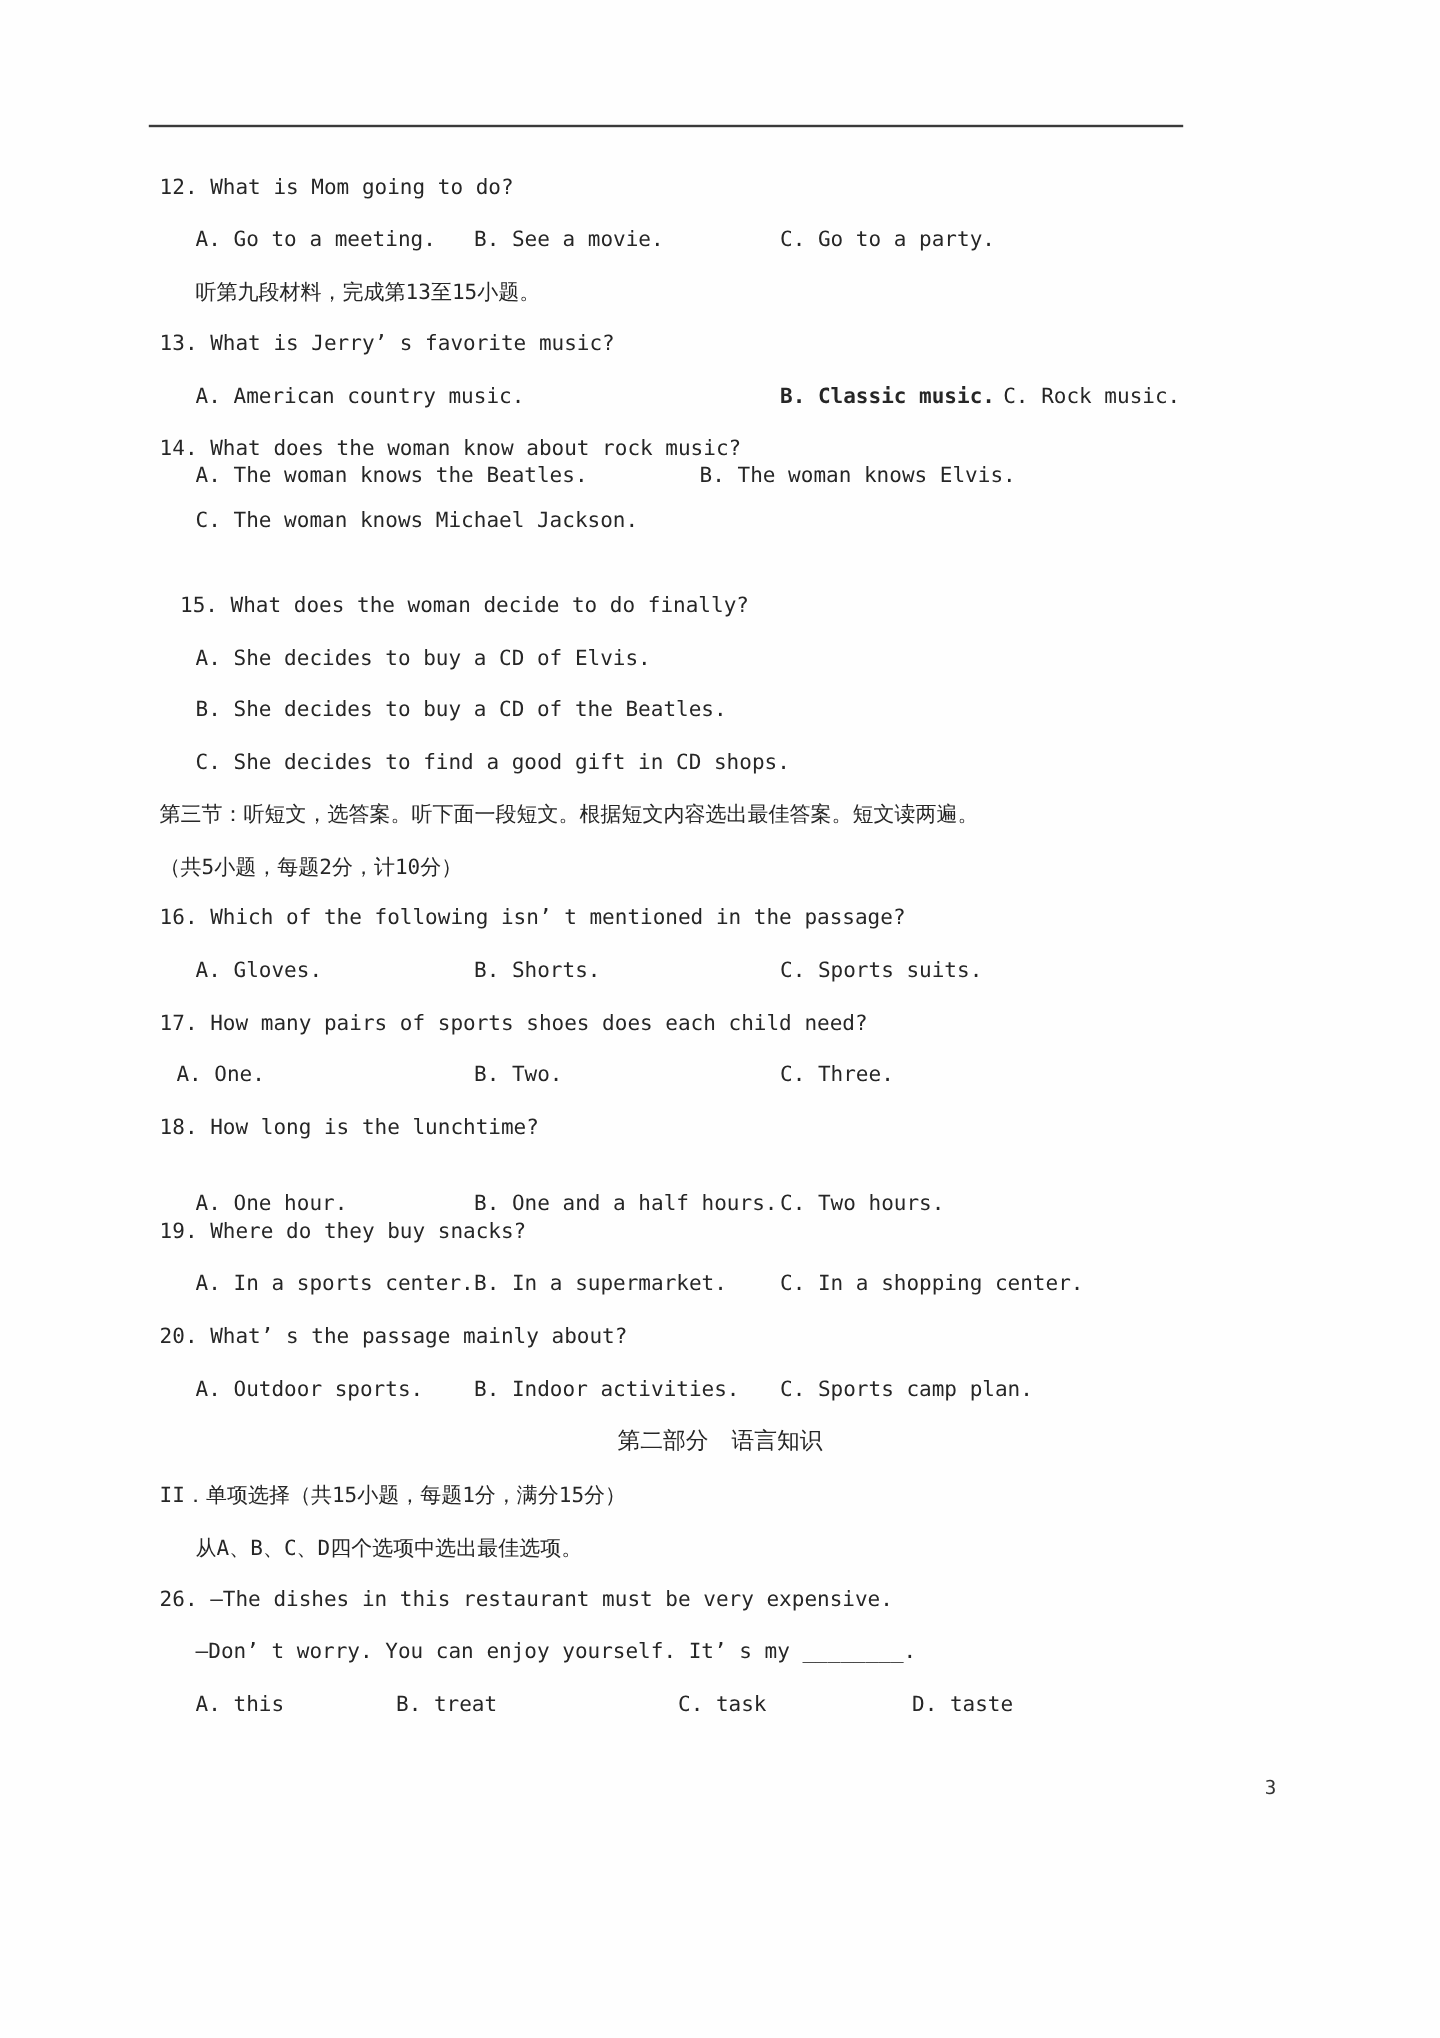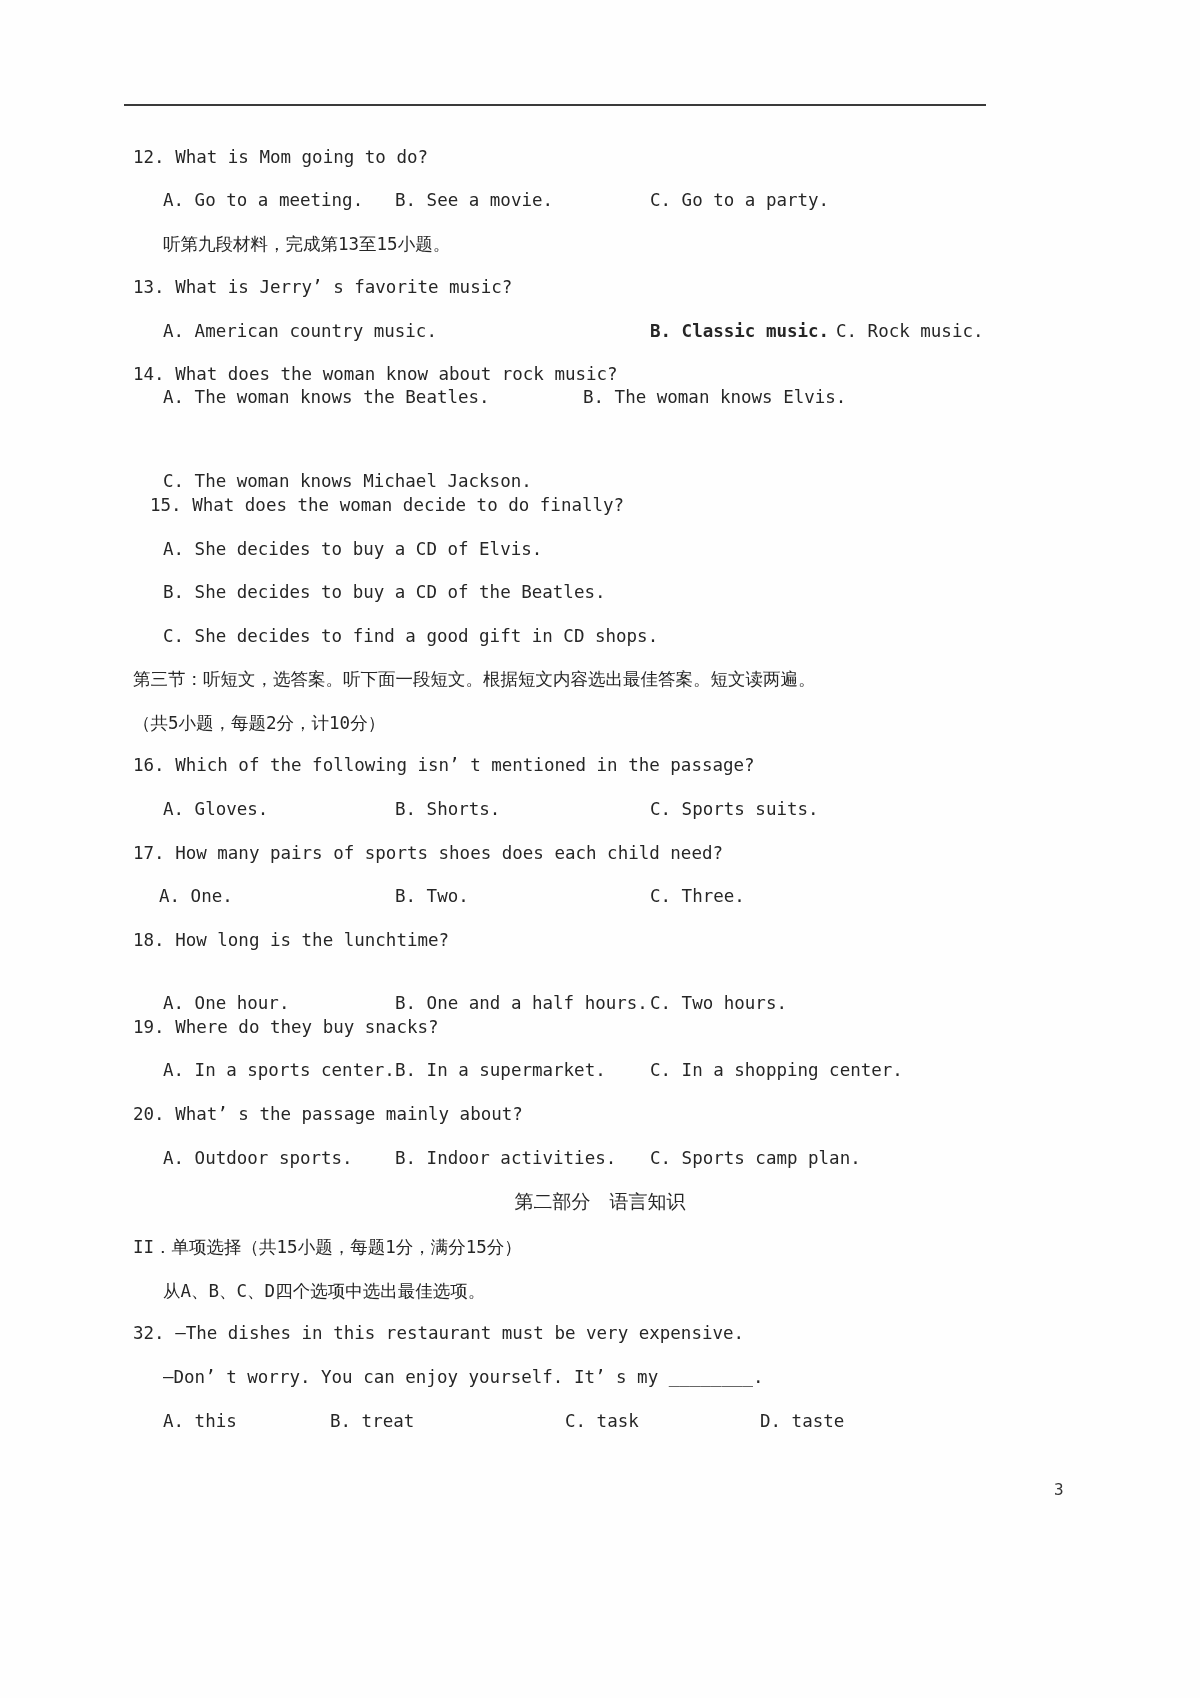"C. The woman knows Michael" div.line { top: 469px -> 422px }
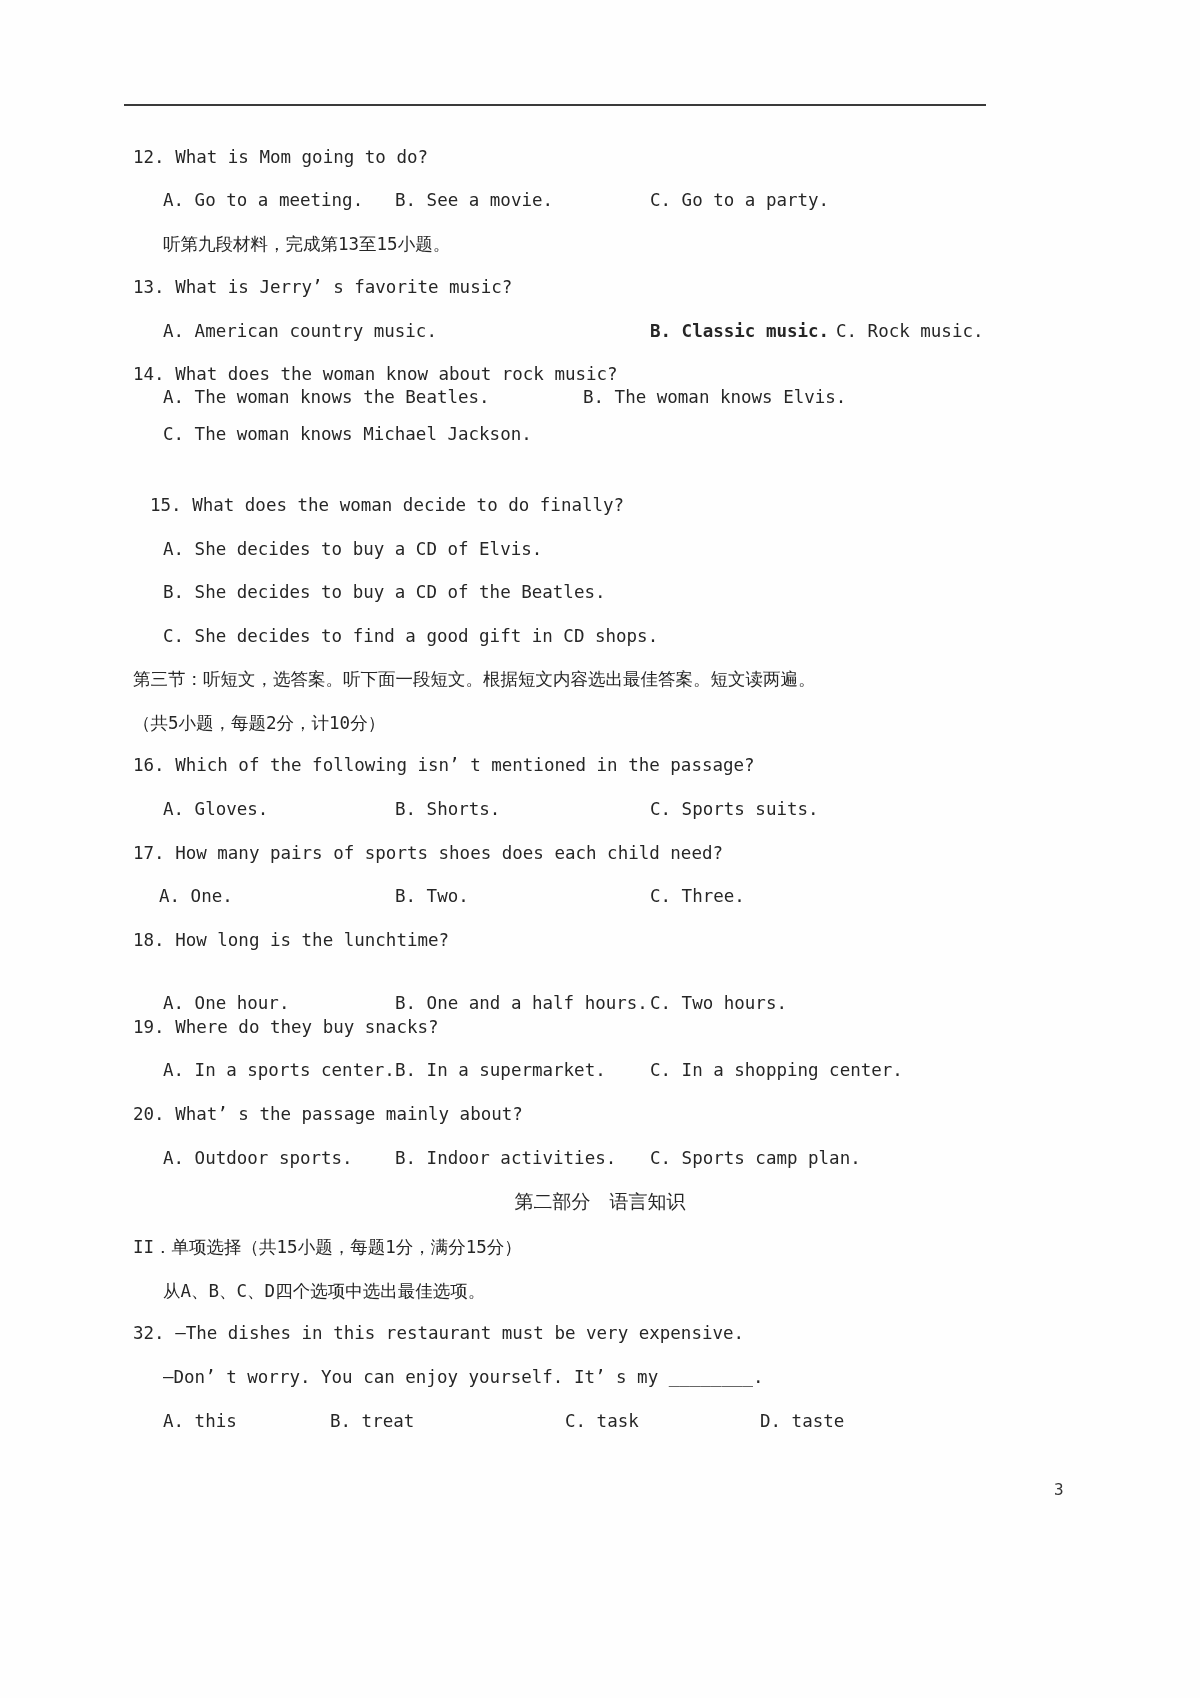"A. One." span.seg { left: 159px -> 147px }
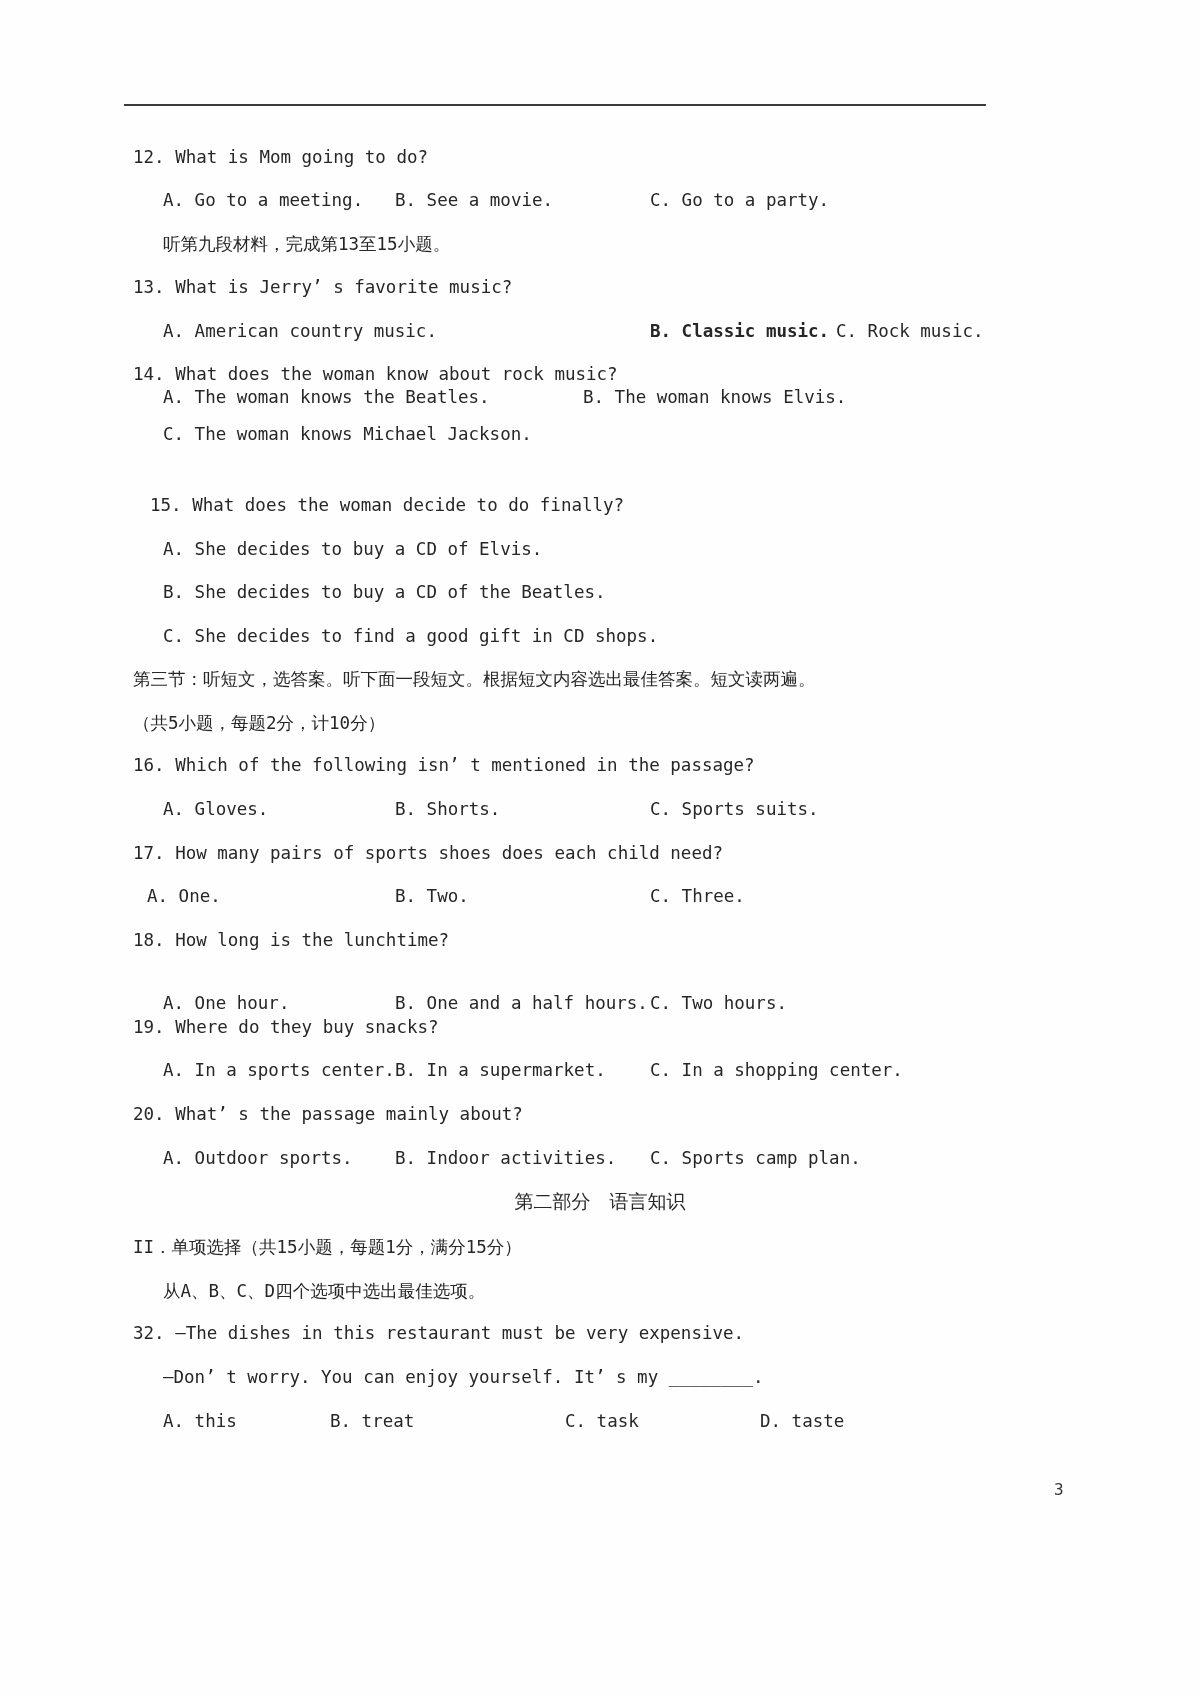"32. —The dishes in this" span.seg { text: 32 -> 26 }
